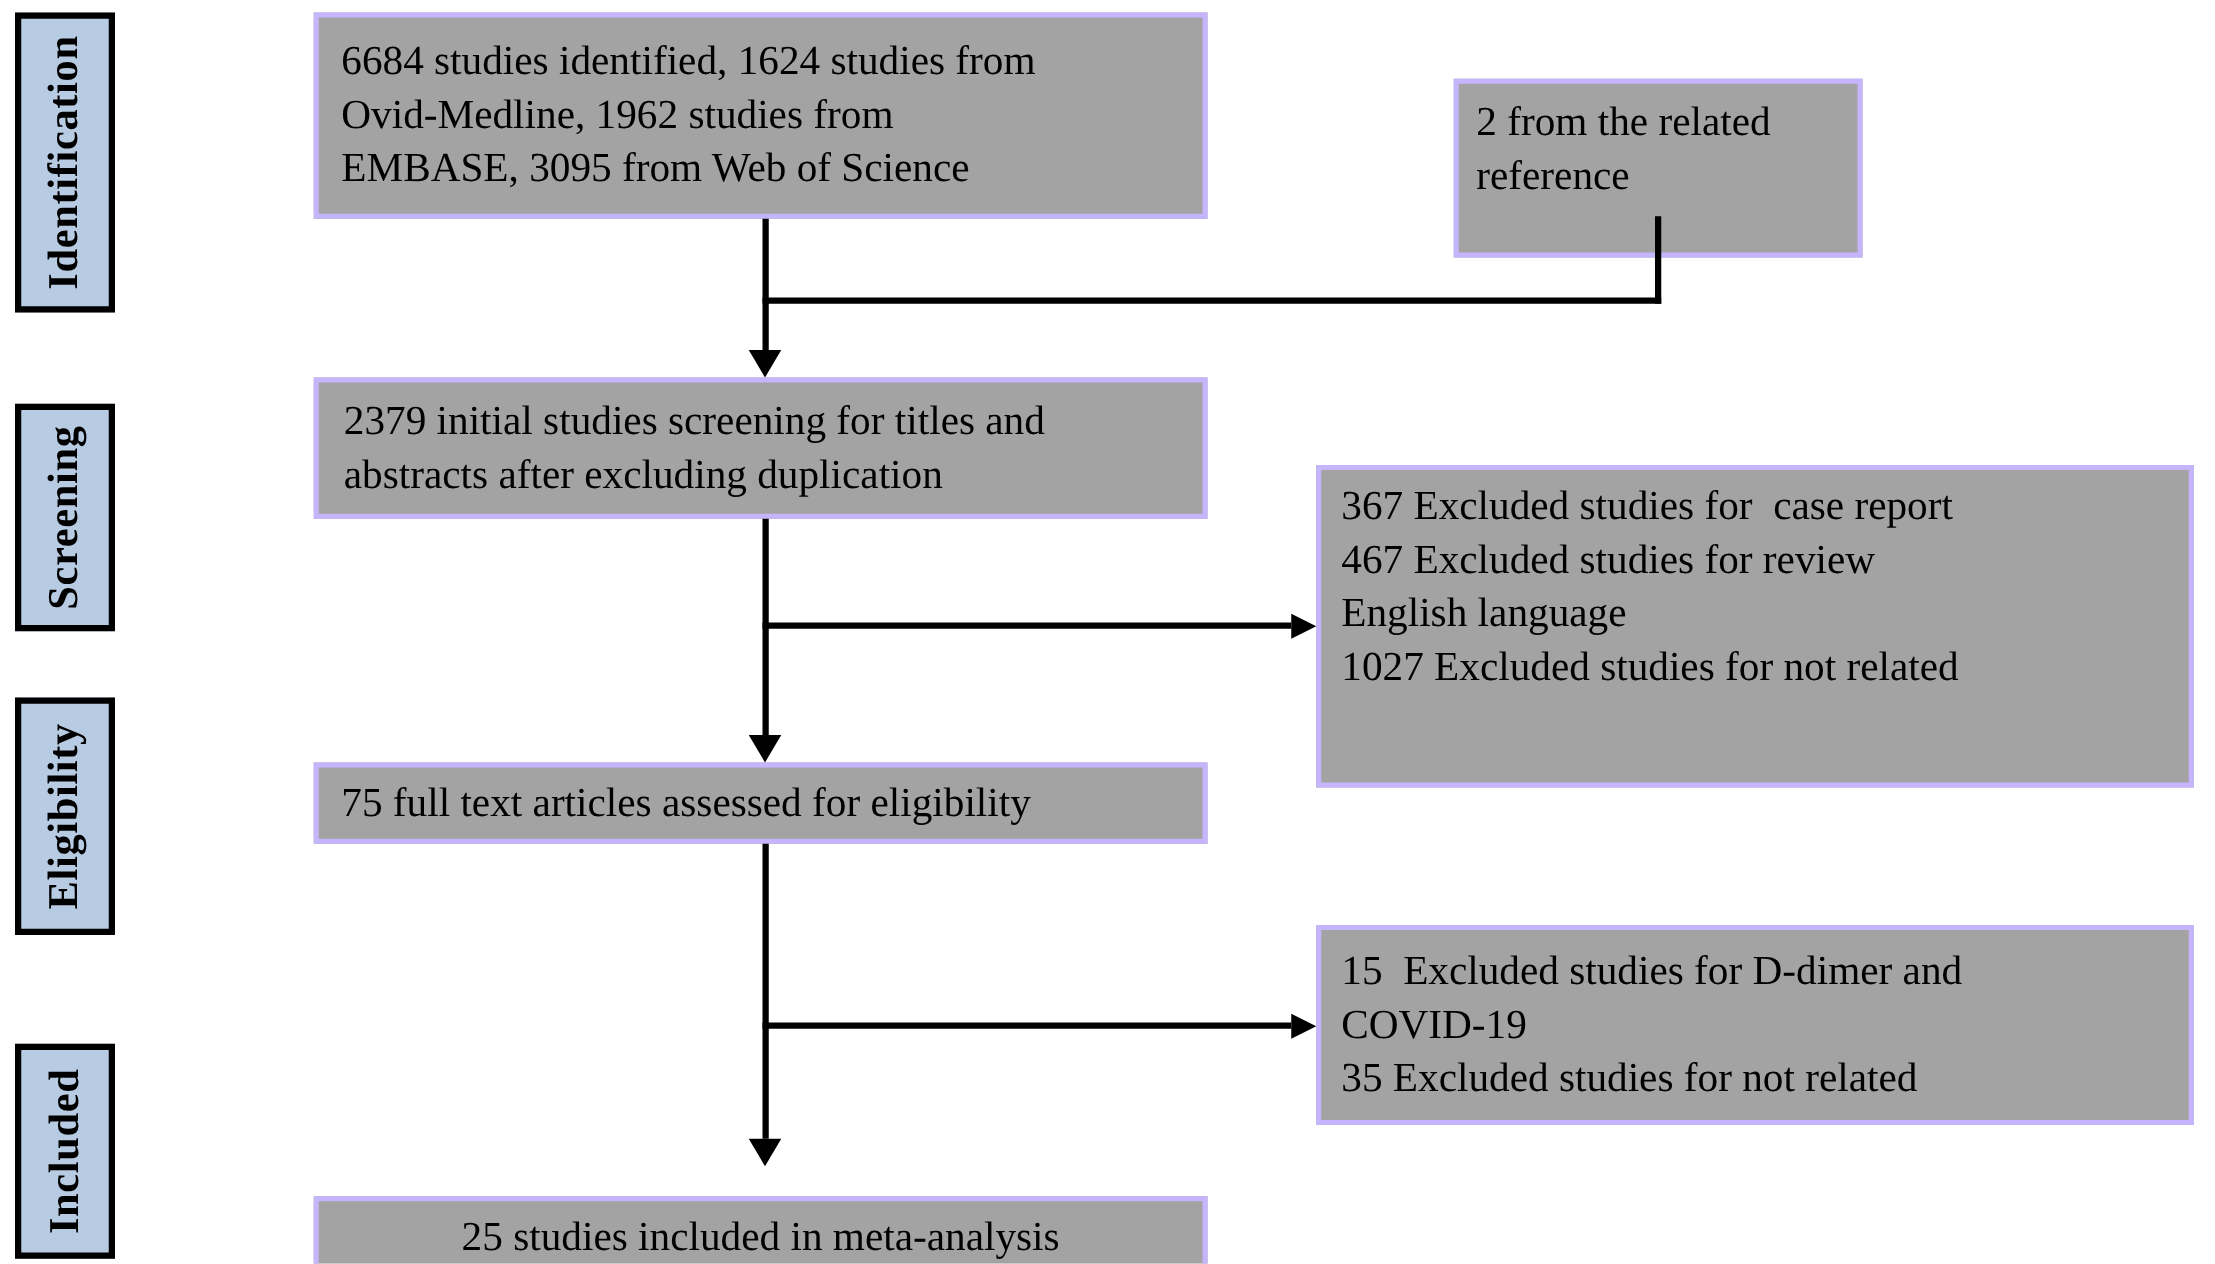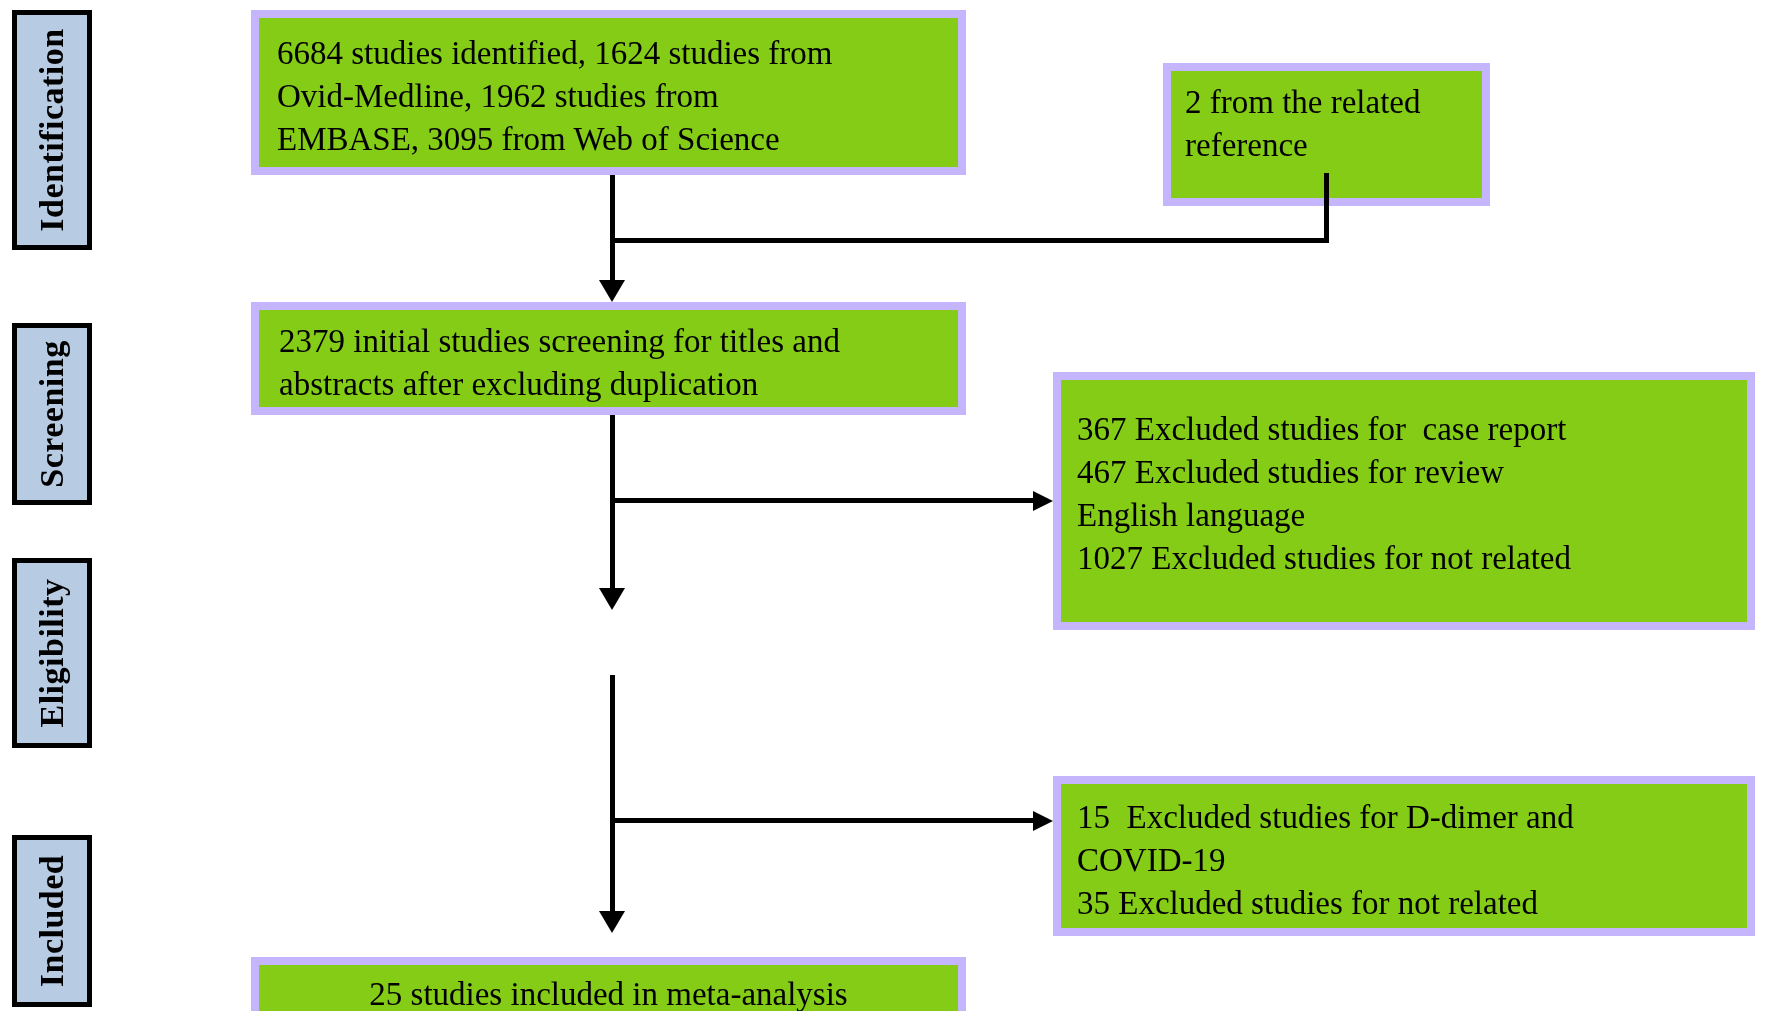"6684 studies identified, 1624 studies" .flow-box { background: #84cc16 -> #a3a3a3; border: 8px solid #c4b5fd -> 4px solid #c4b5fd }
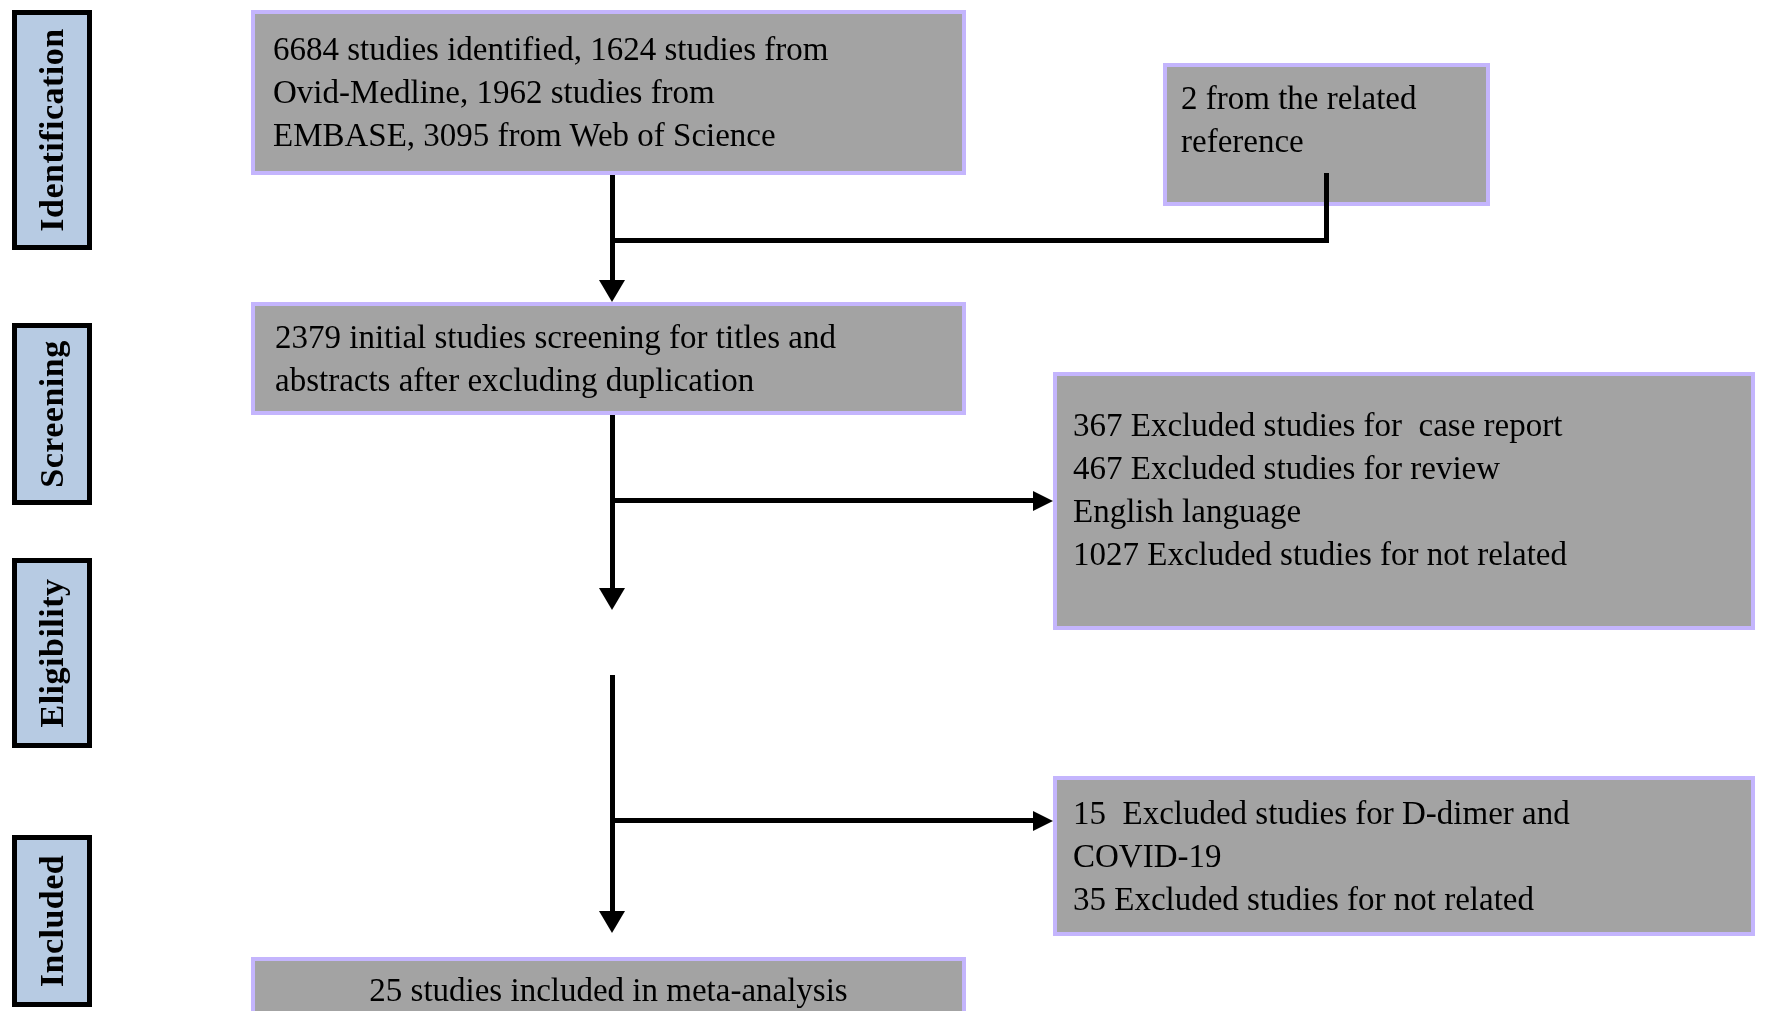"367 Excluded studies for case" div.flow-box { padding: 28px 16px -> 8px 16px }
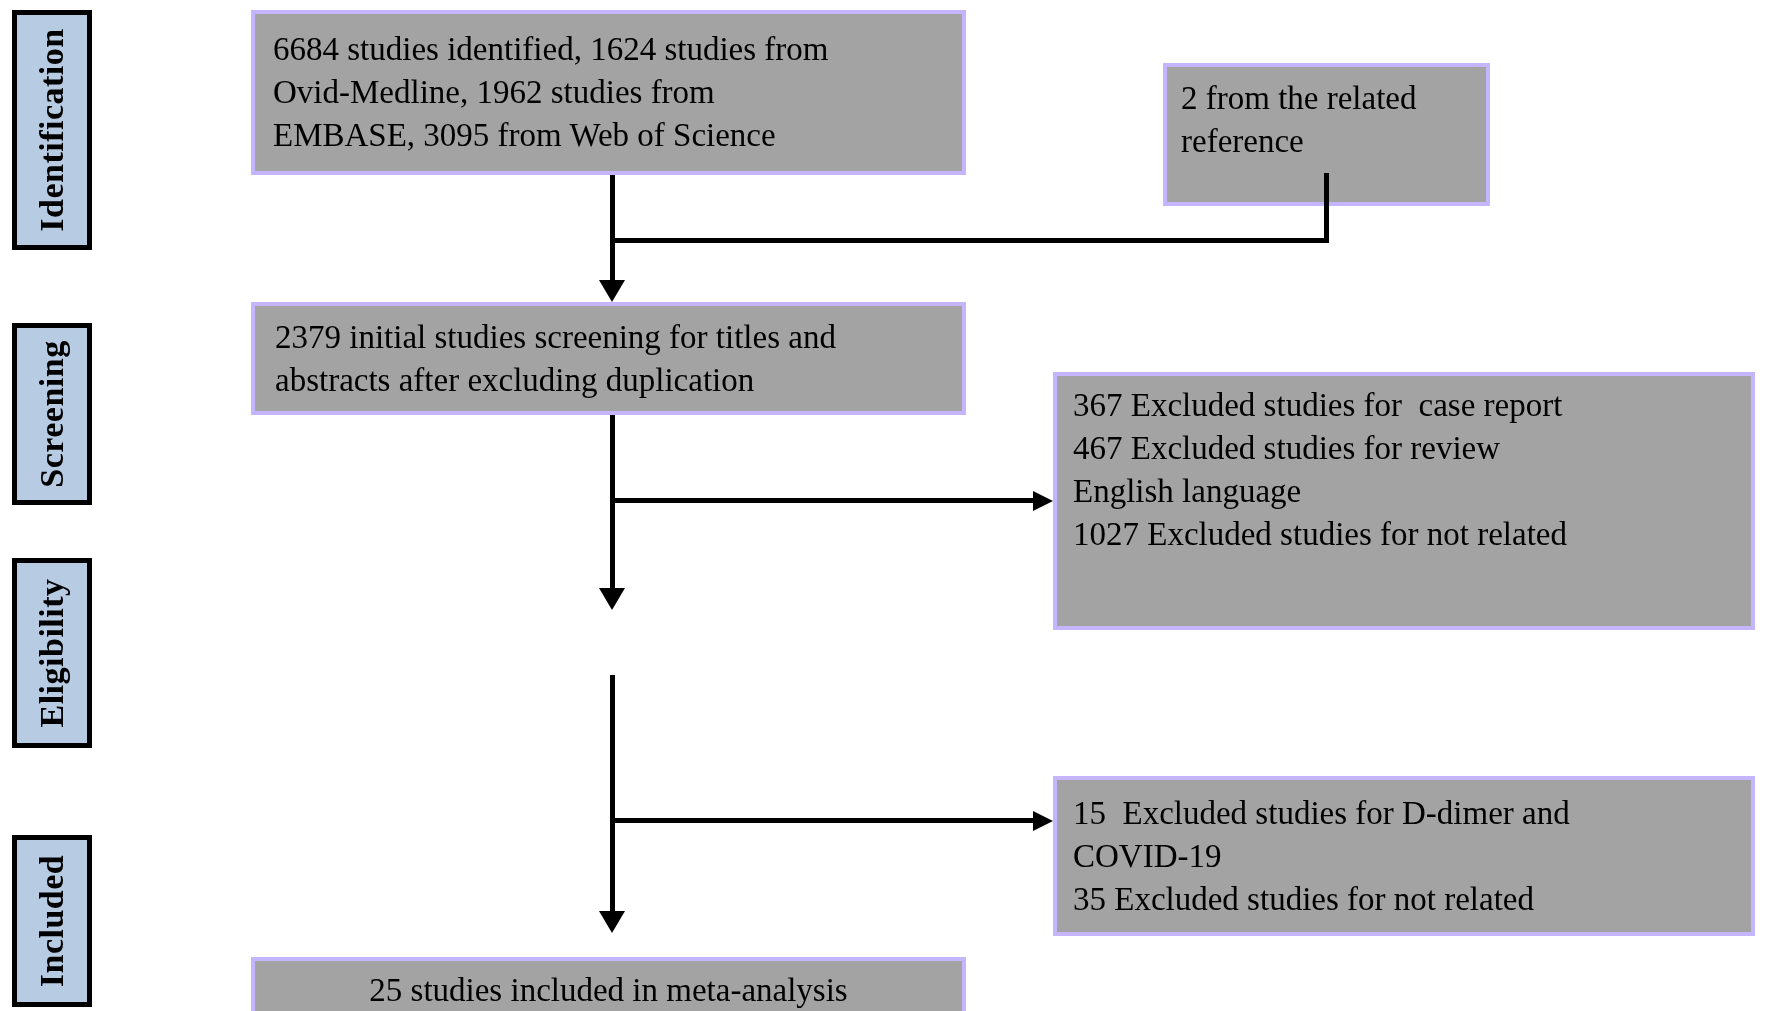"75 full text articles assessed" div.flow-box { html: none -> <div> <div>75 full text articles assessed for eligibility</div> </div> }
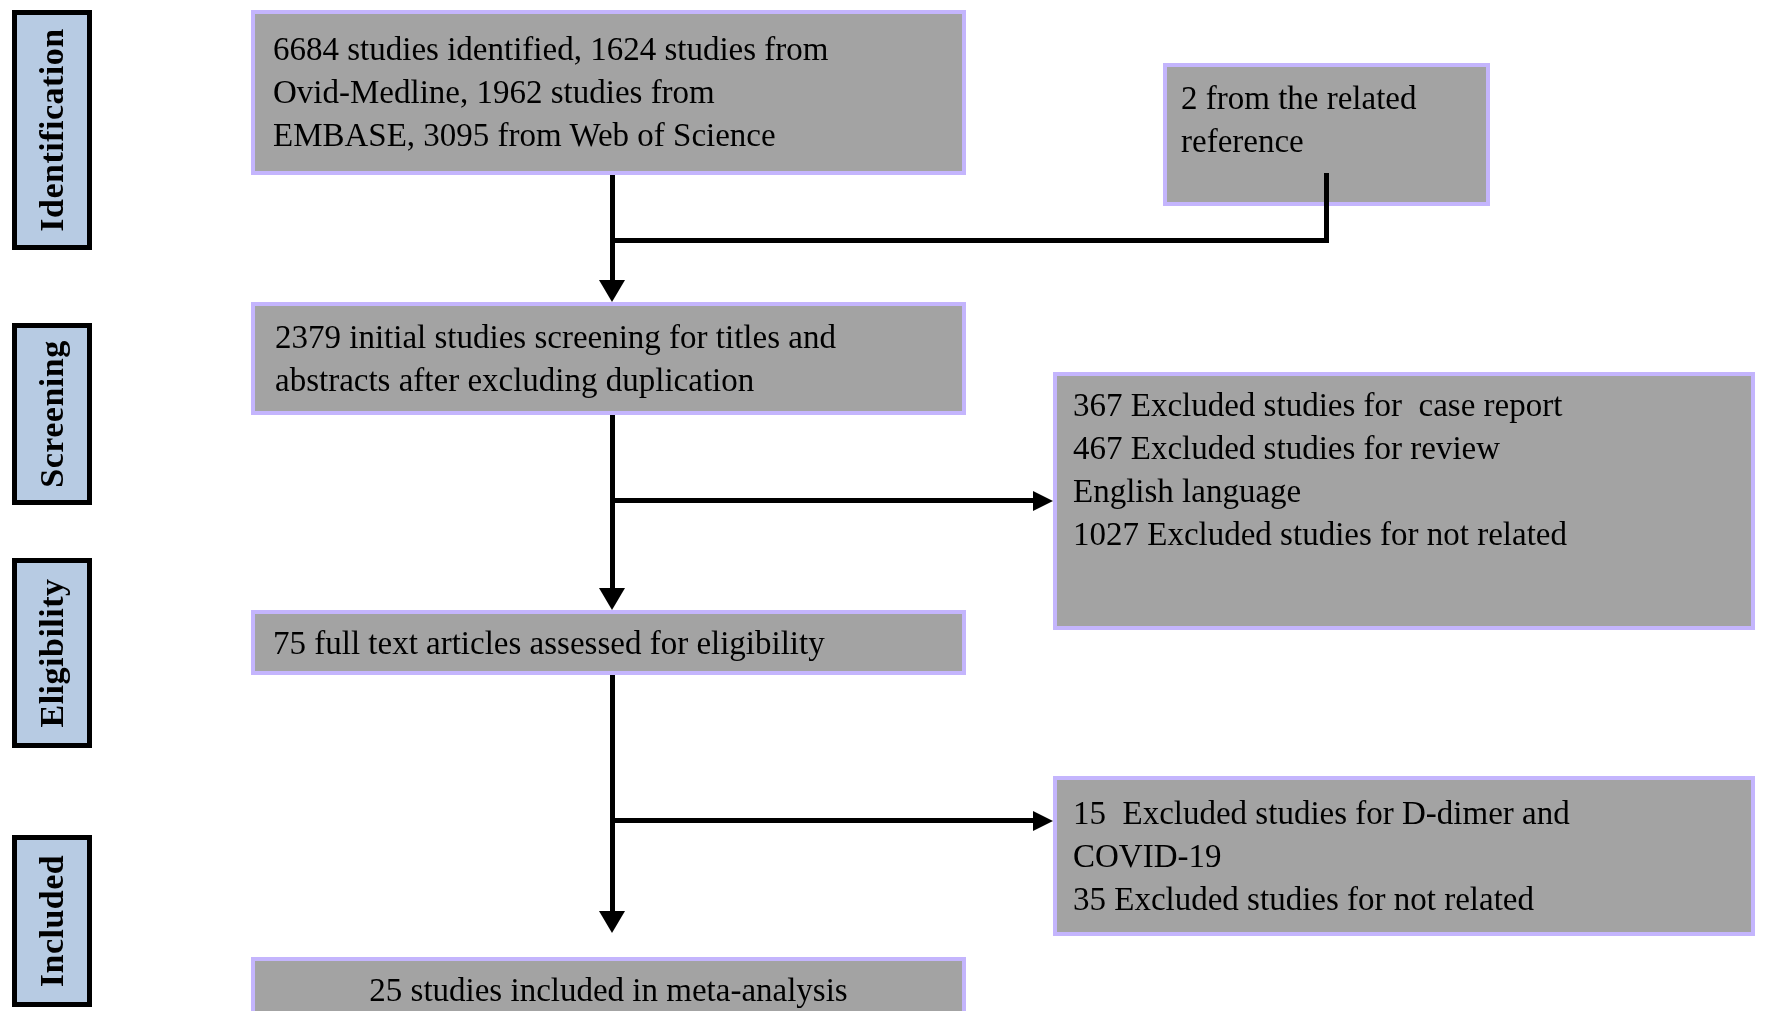"15 Excluded studies for D-dimer" div.flow-box { margin-top: 36px -> none }
